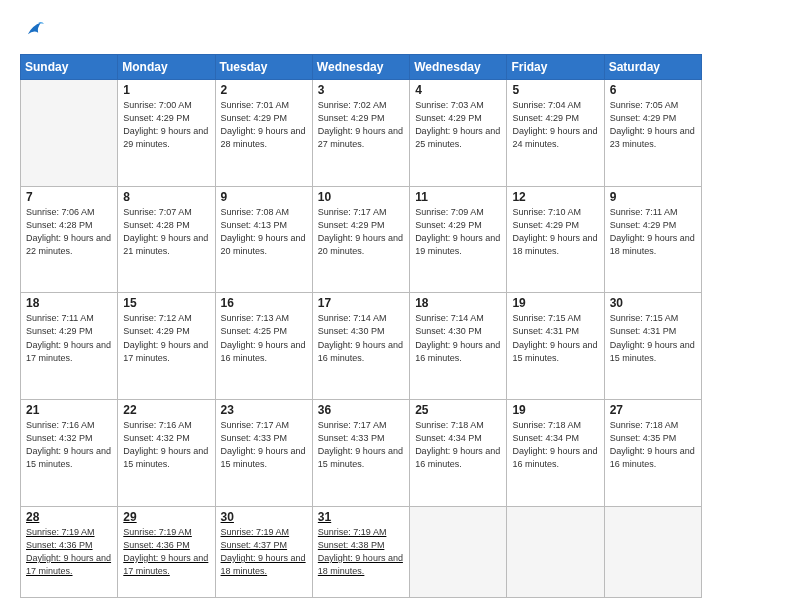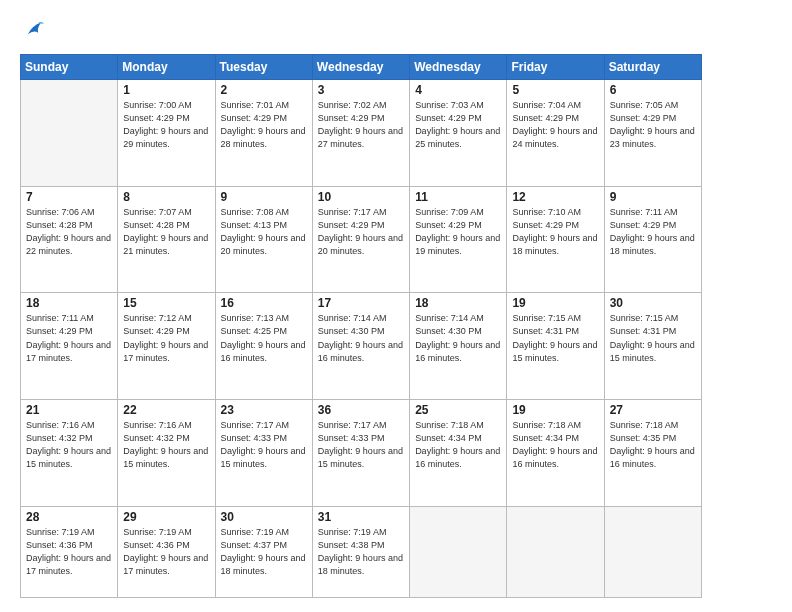"28" tr.last-row td { text-decoration: none -> underline }
